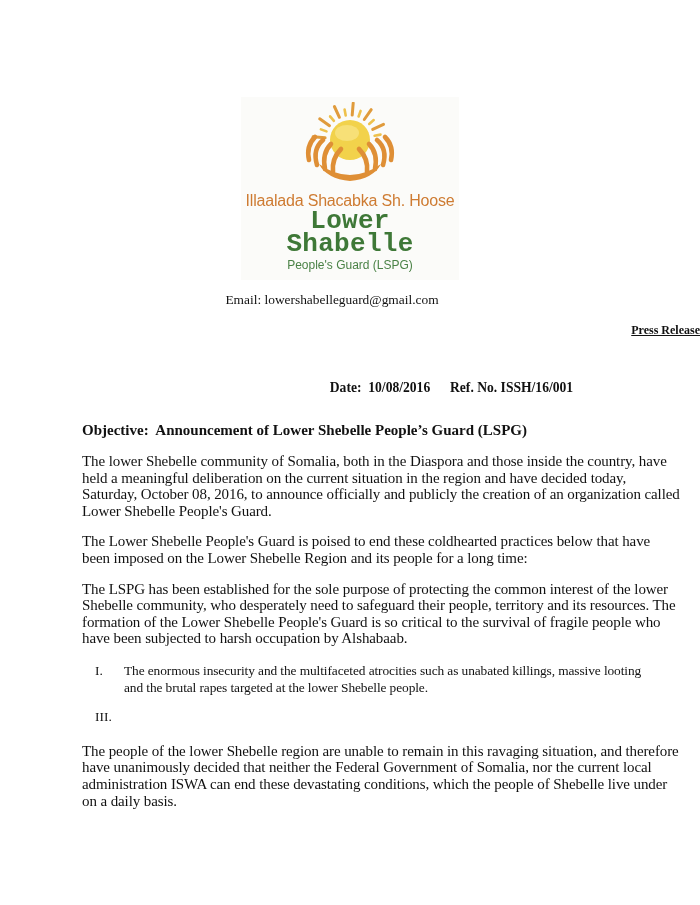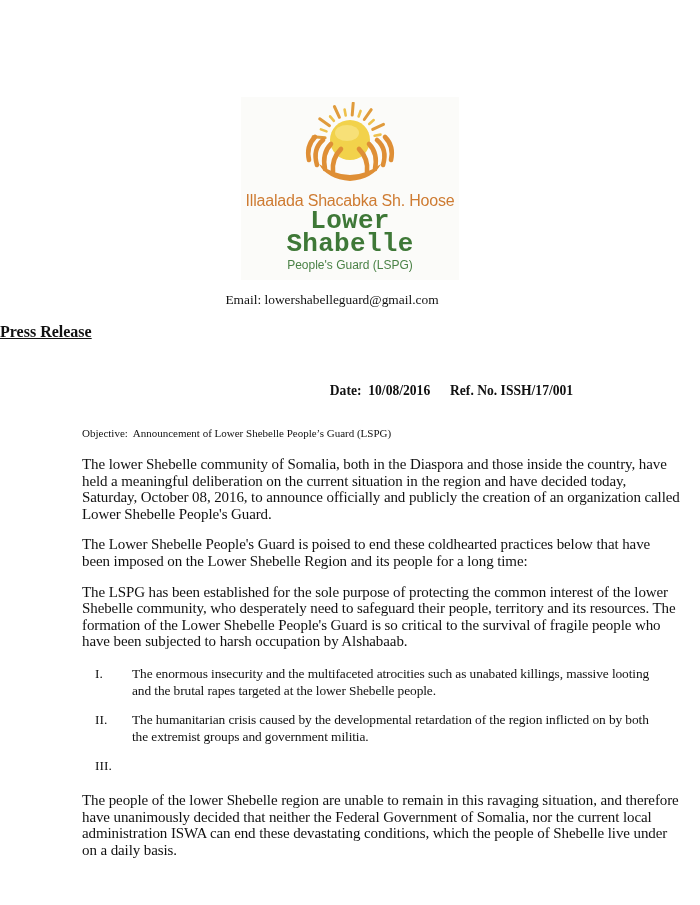"Press Release" .press-release { font-size: 16px -> 12px; text-align: left -> right }
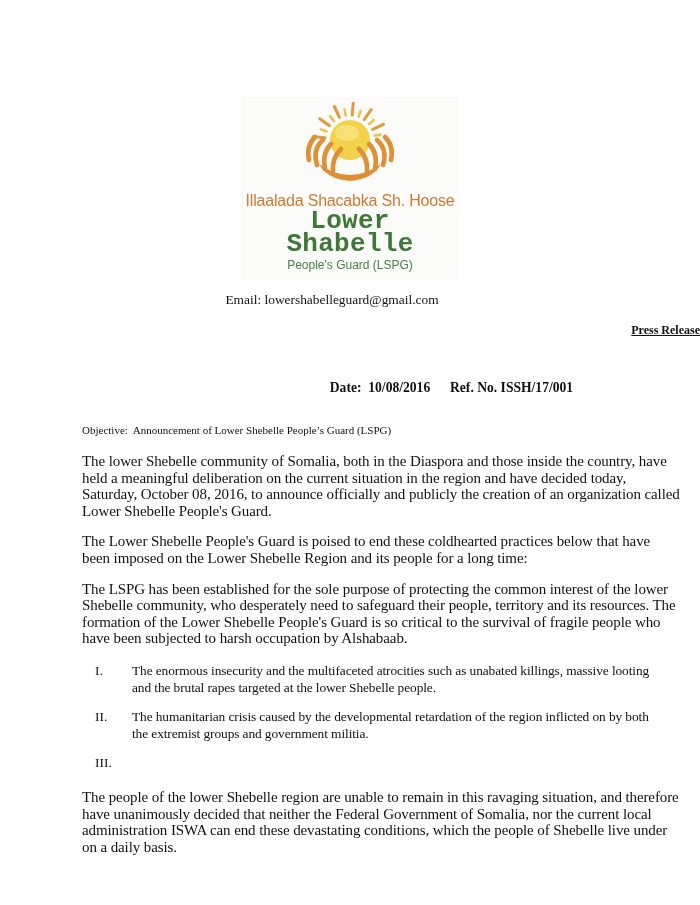"Ref. No. ISSH/17/001" span.meta-ref { text: ISSH/17/001 -> ISSH/16/001 }
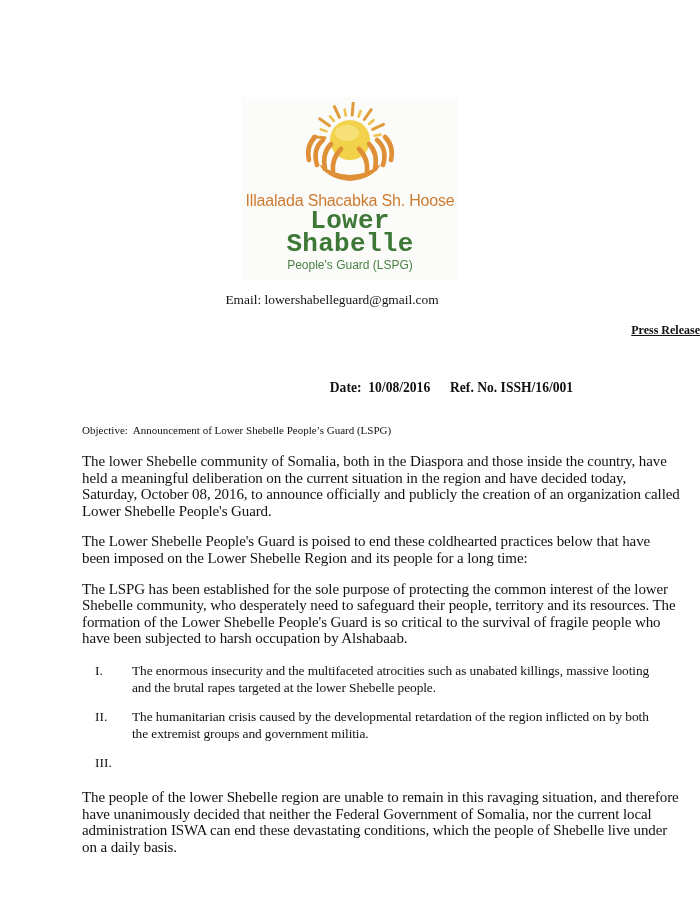"Objective: Announcement of Lower" .objective { font-size: 11px -> 15px; font-weight: normal -> bold }
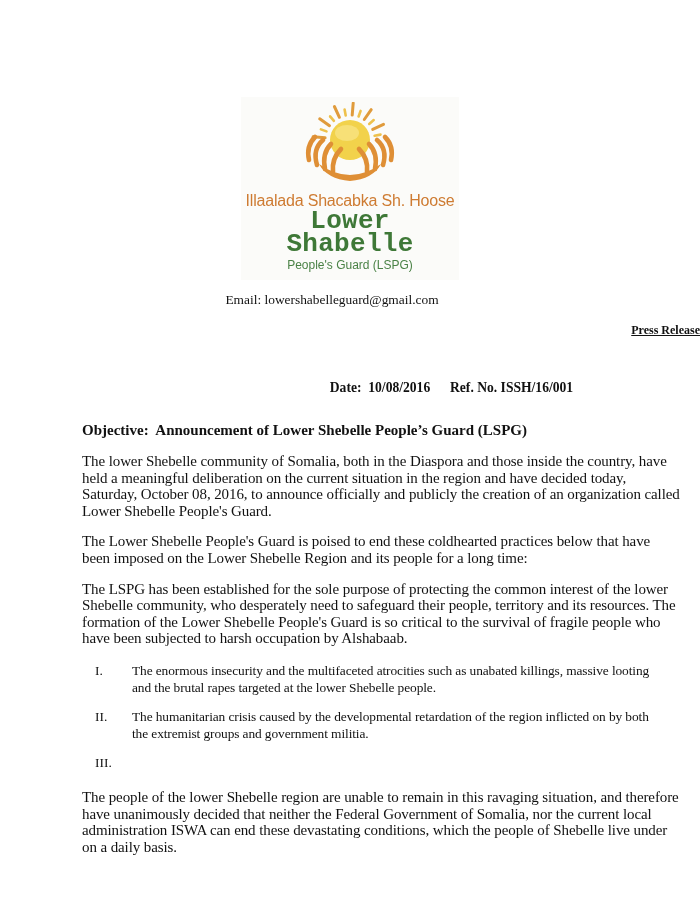"The enormous insecurity and the" .item-text { margin-left: 11px -> 3px }
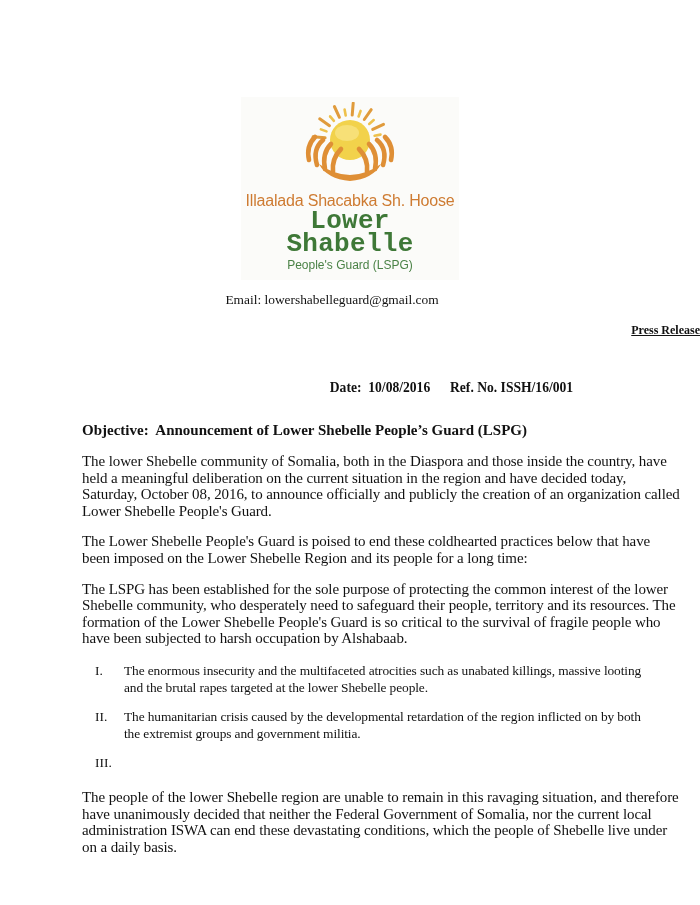"II." div.list-item { html: <div> <span>II.</span> <span>The humanitarian crisis caused by the developmental retardation of the region inflicted on by both the extremist groups and government militia.</span> </div> -> none }
